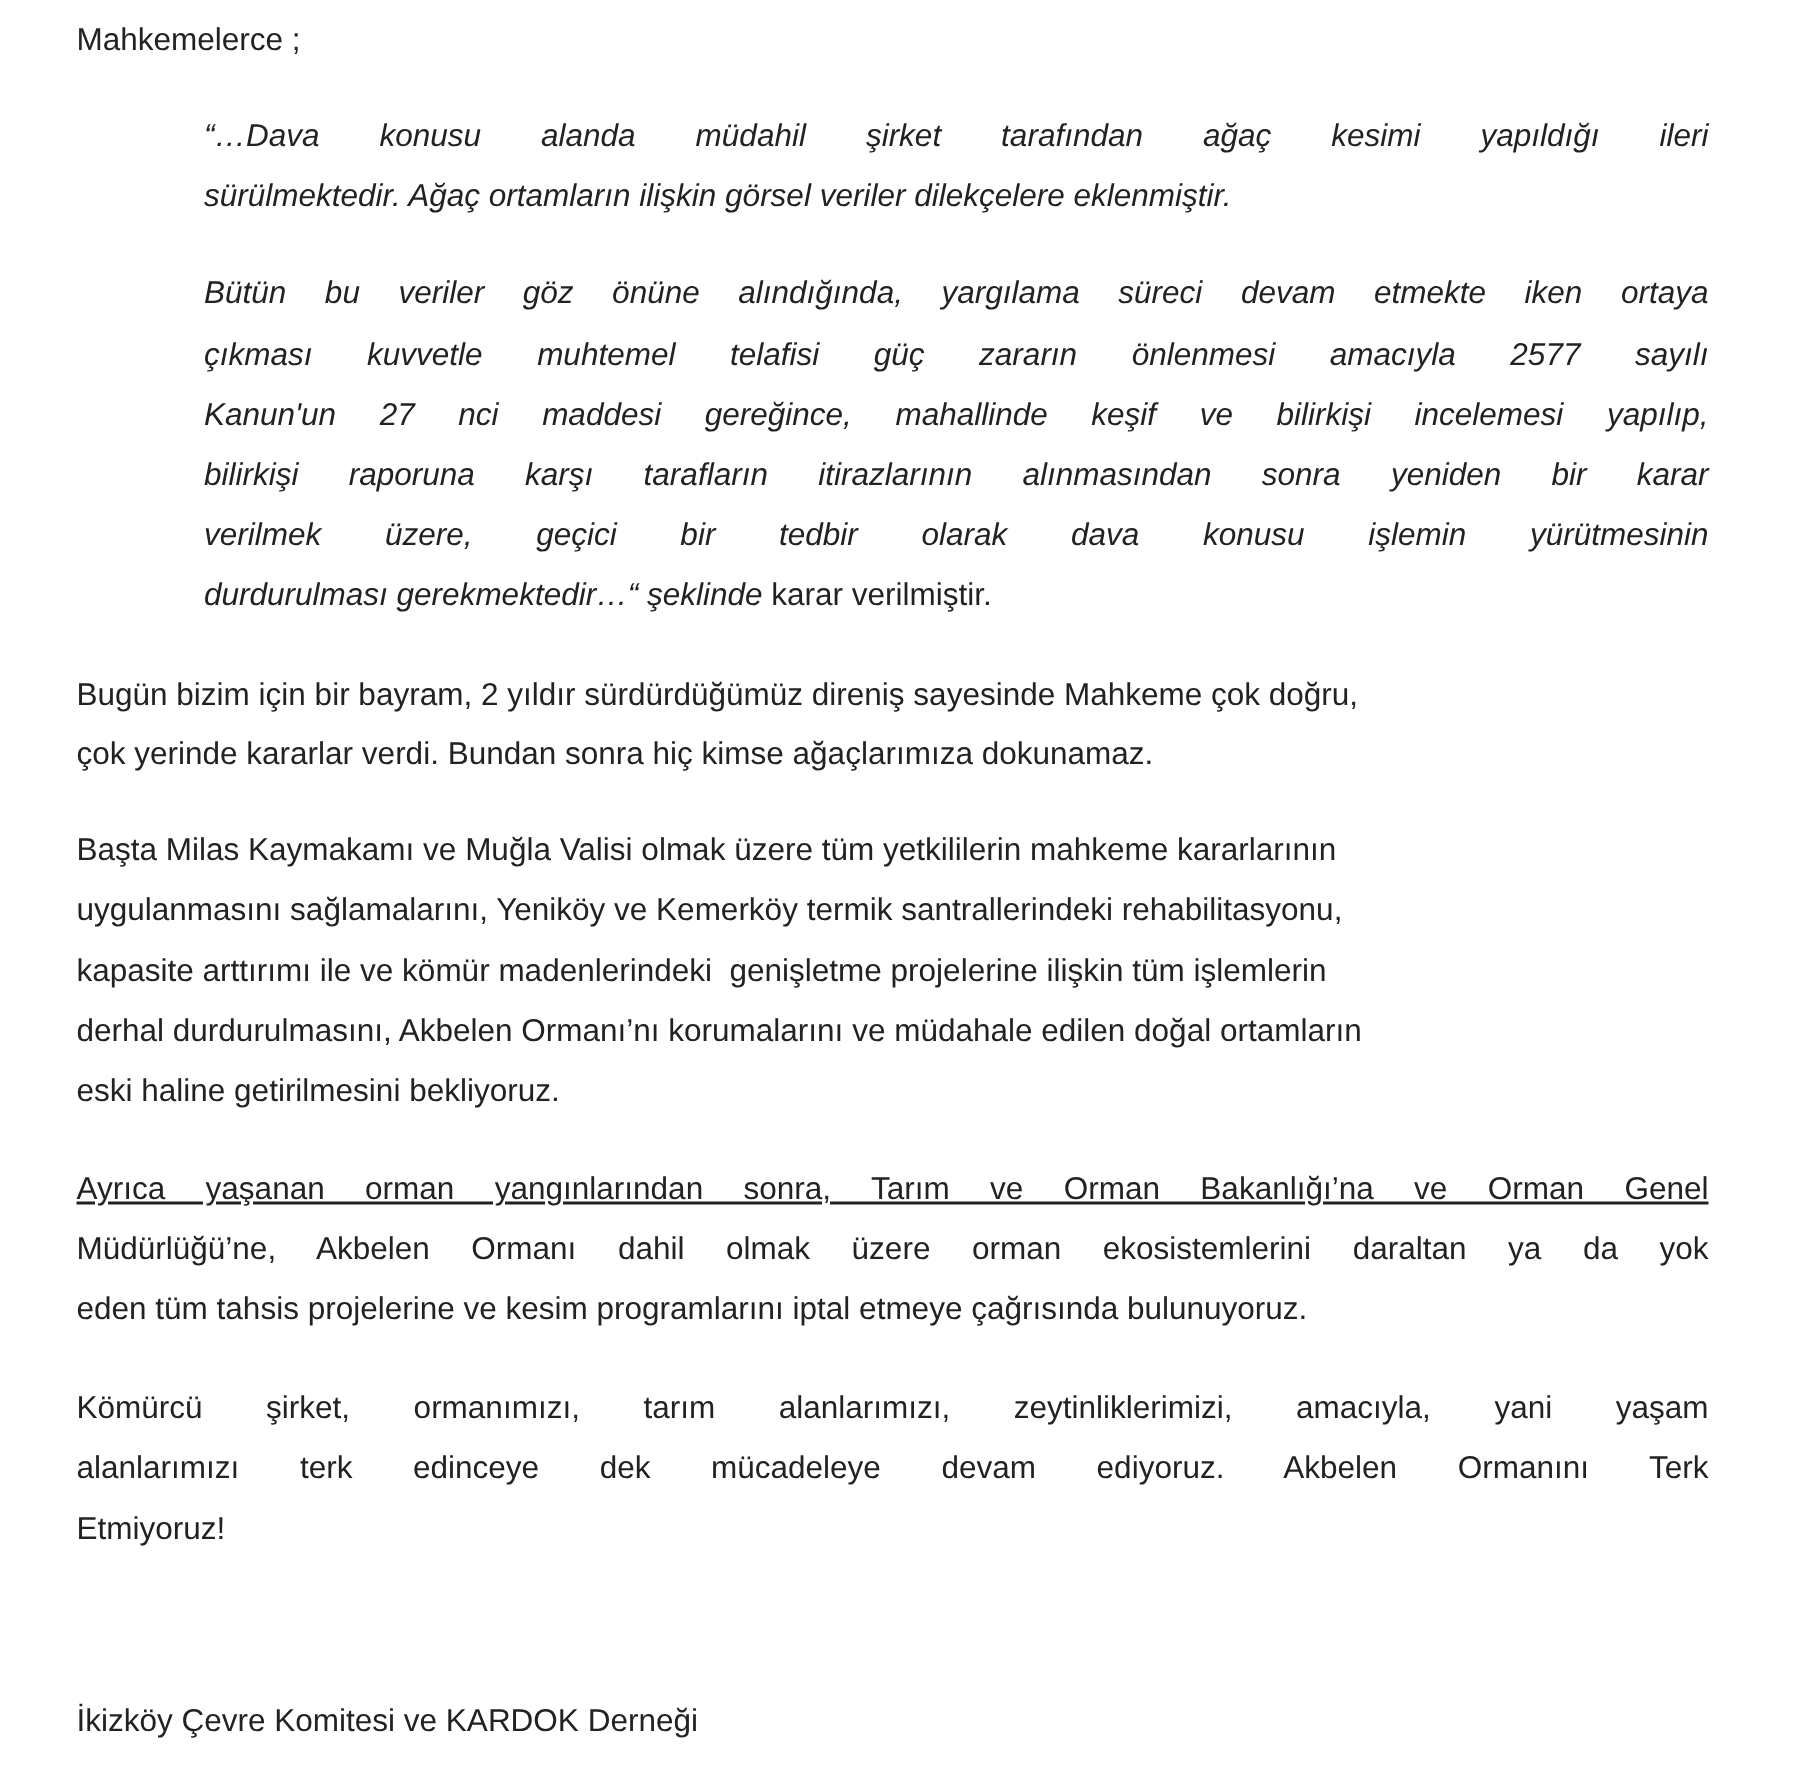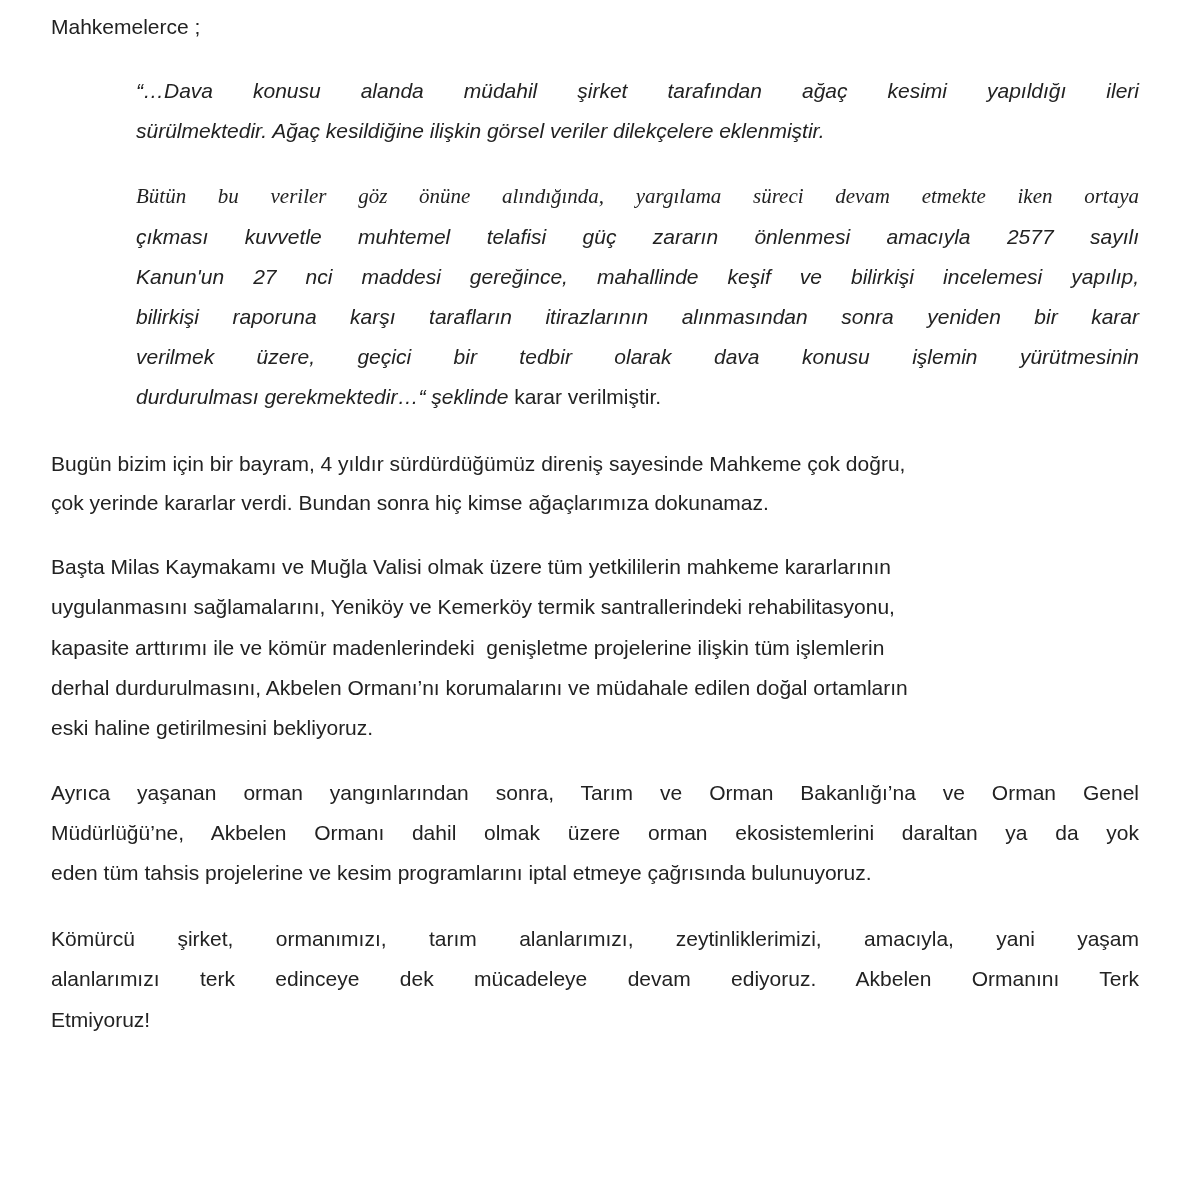"sürülmektedir. Ağaç kesildiğine ilişkin" div.line { text: kesildiğine -> ortamların }
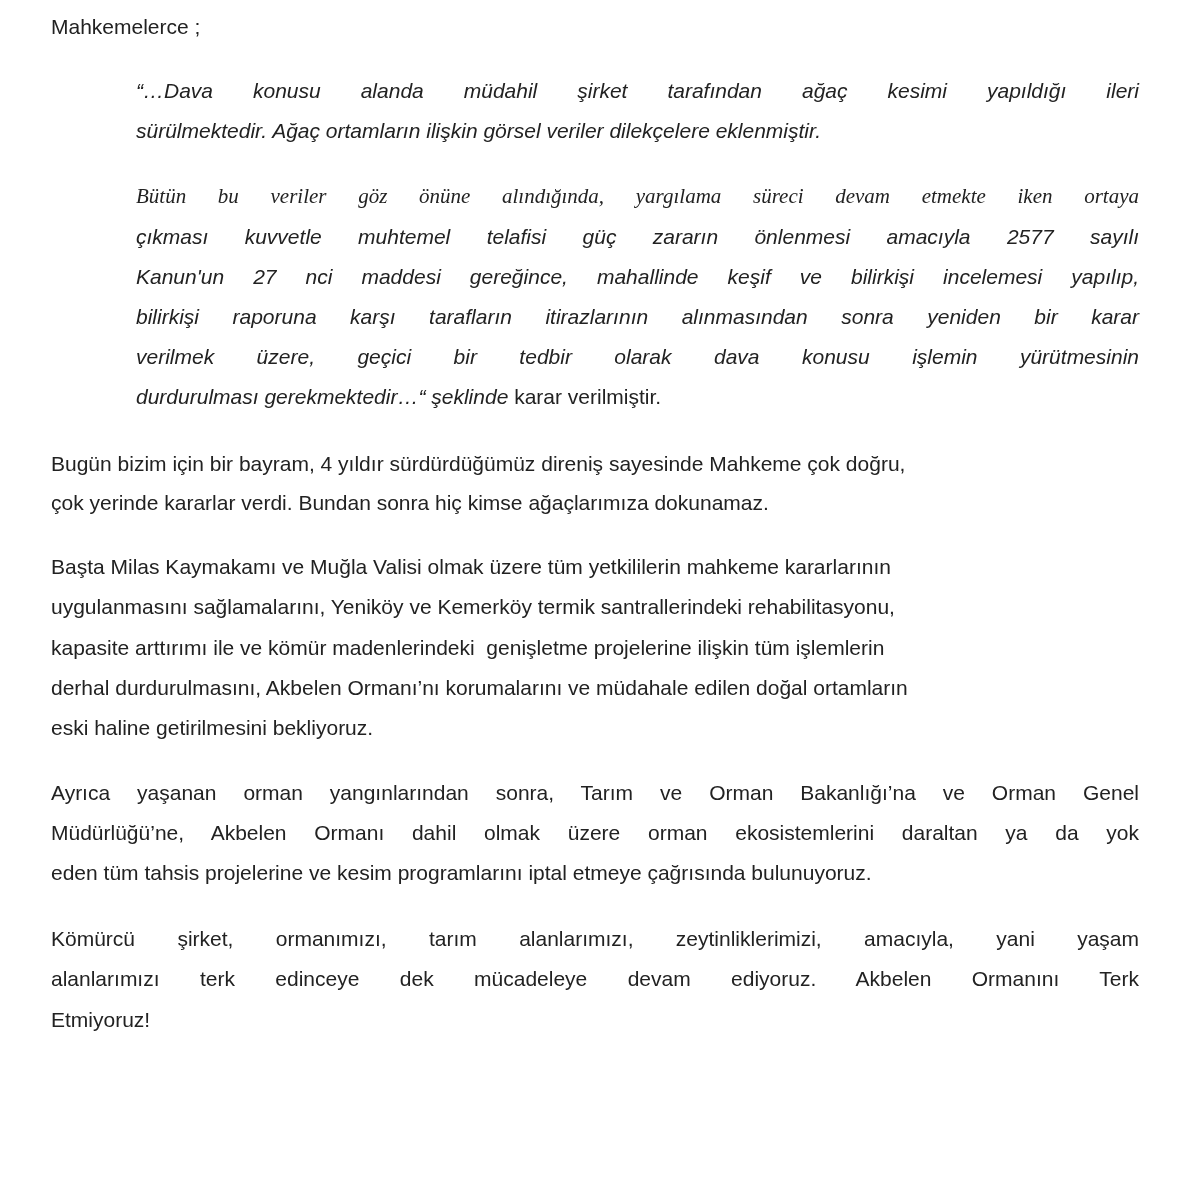"Bütün bu veriler göz önüne" div.line { font-family: Liberation Serif, serif -> none }
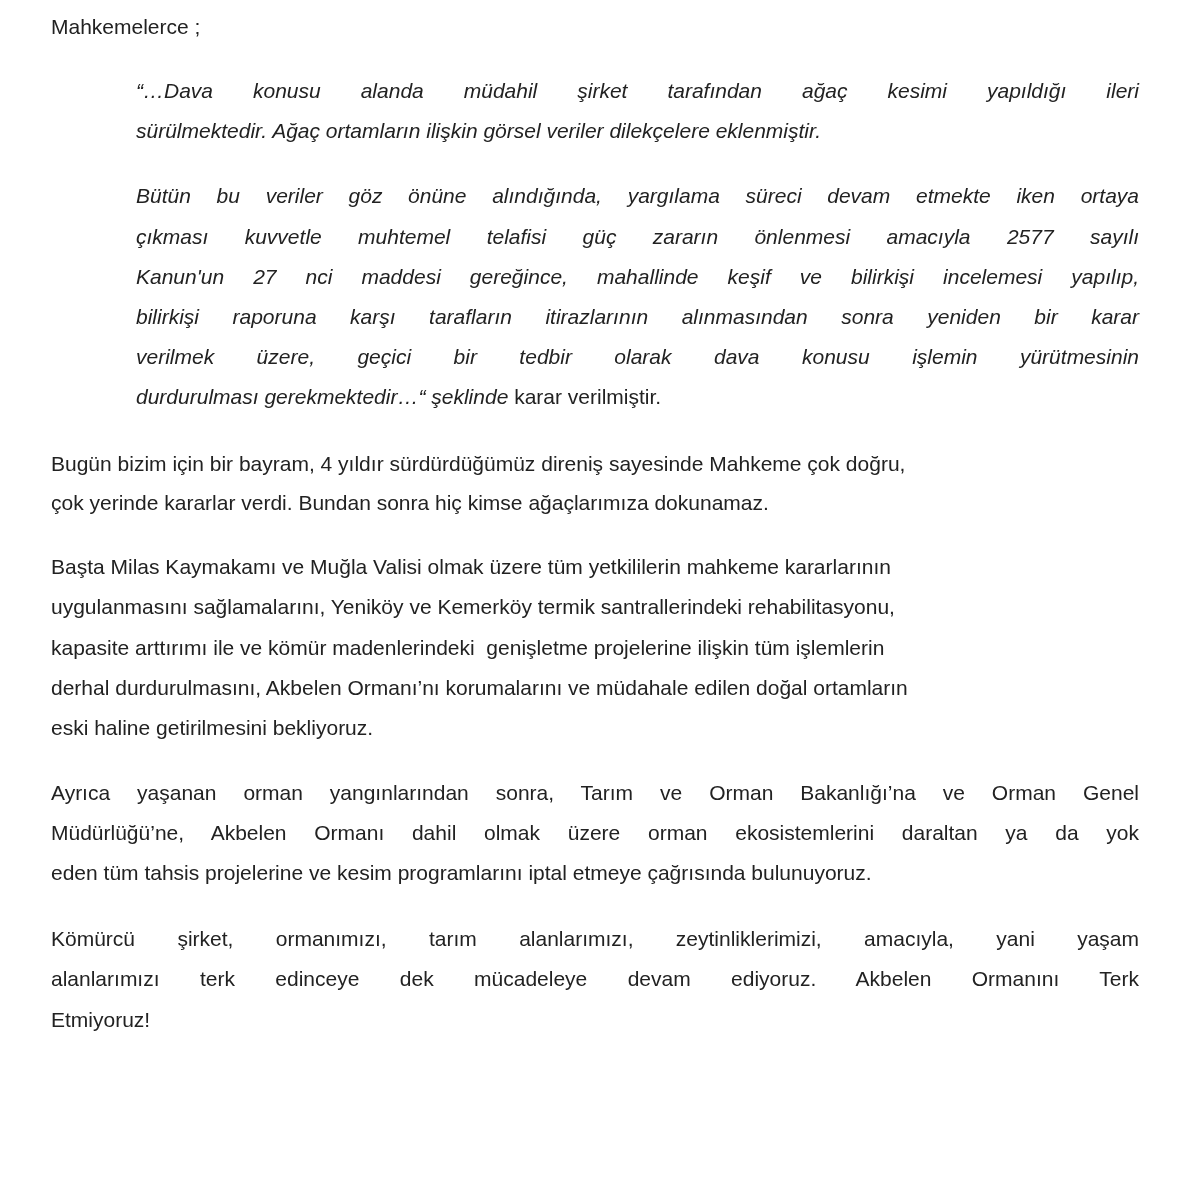"Bugün bizim için bir bayram," div.line { text: 4 -> 2 }
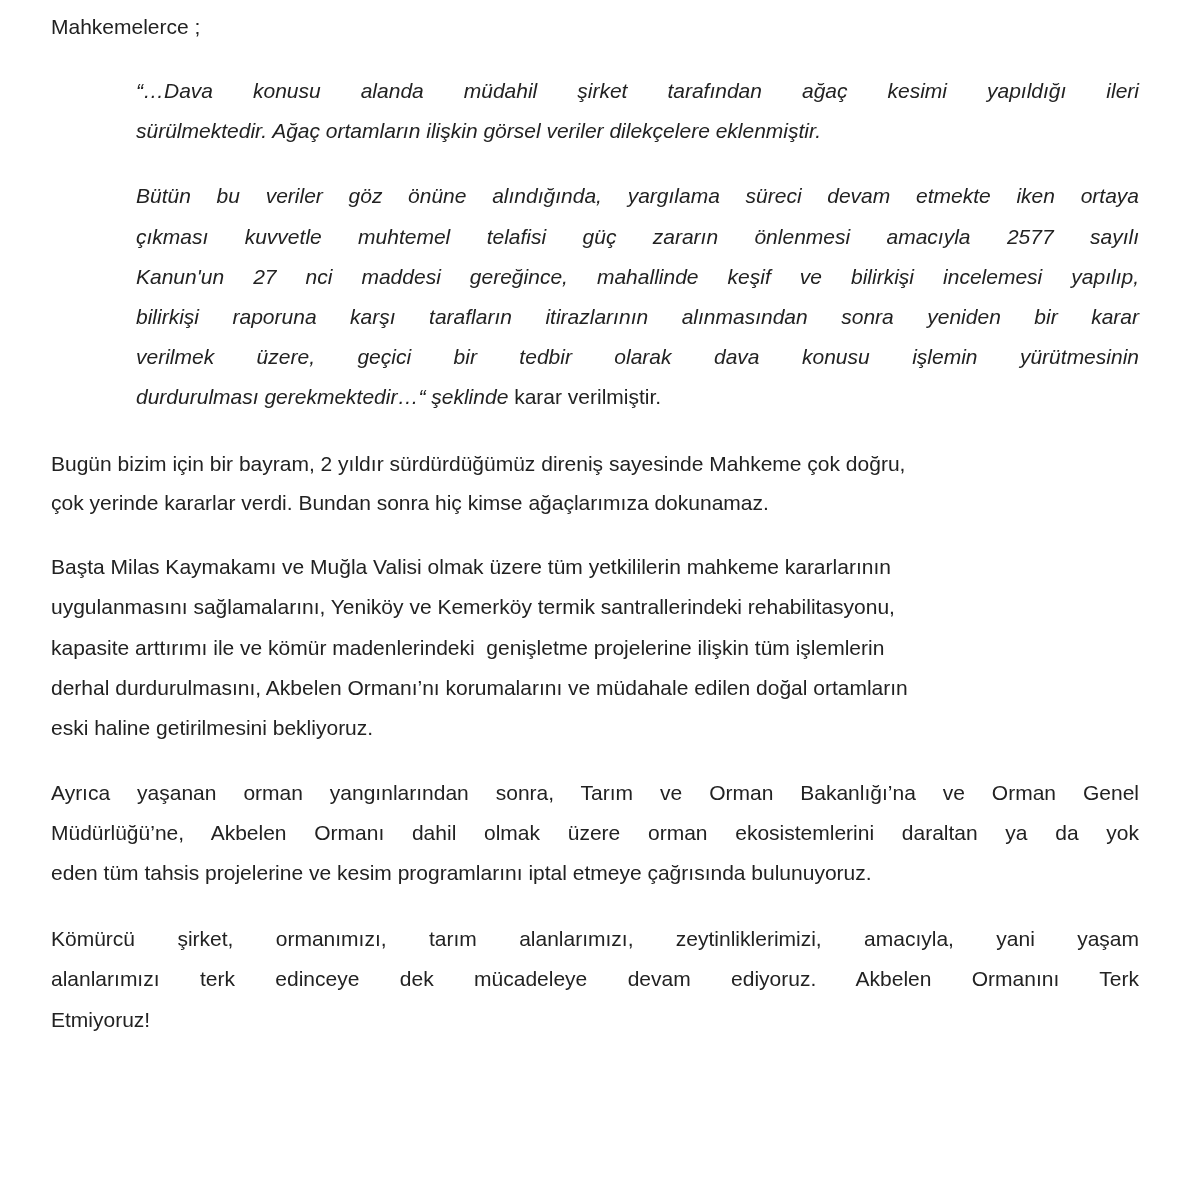"Ayrıca yaşanan orman yangınlarından" div.line { text-decoration: none -> underline }
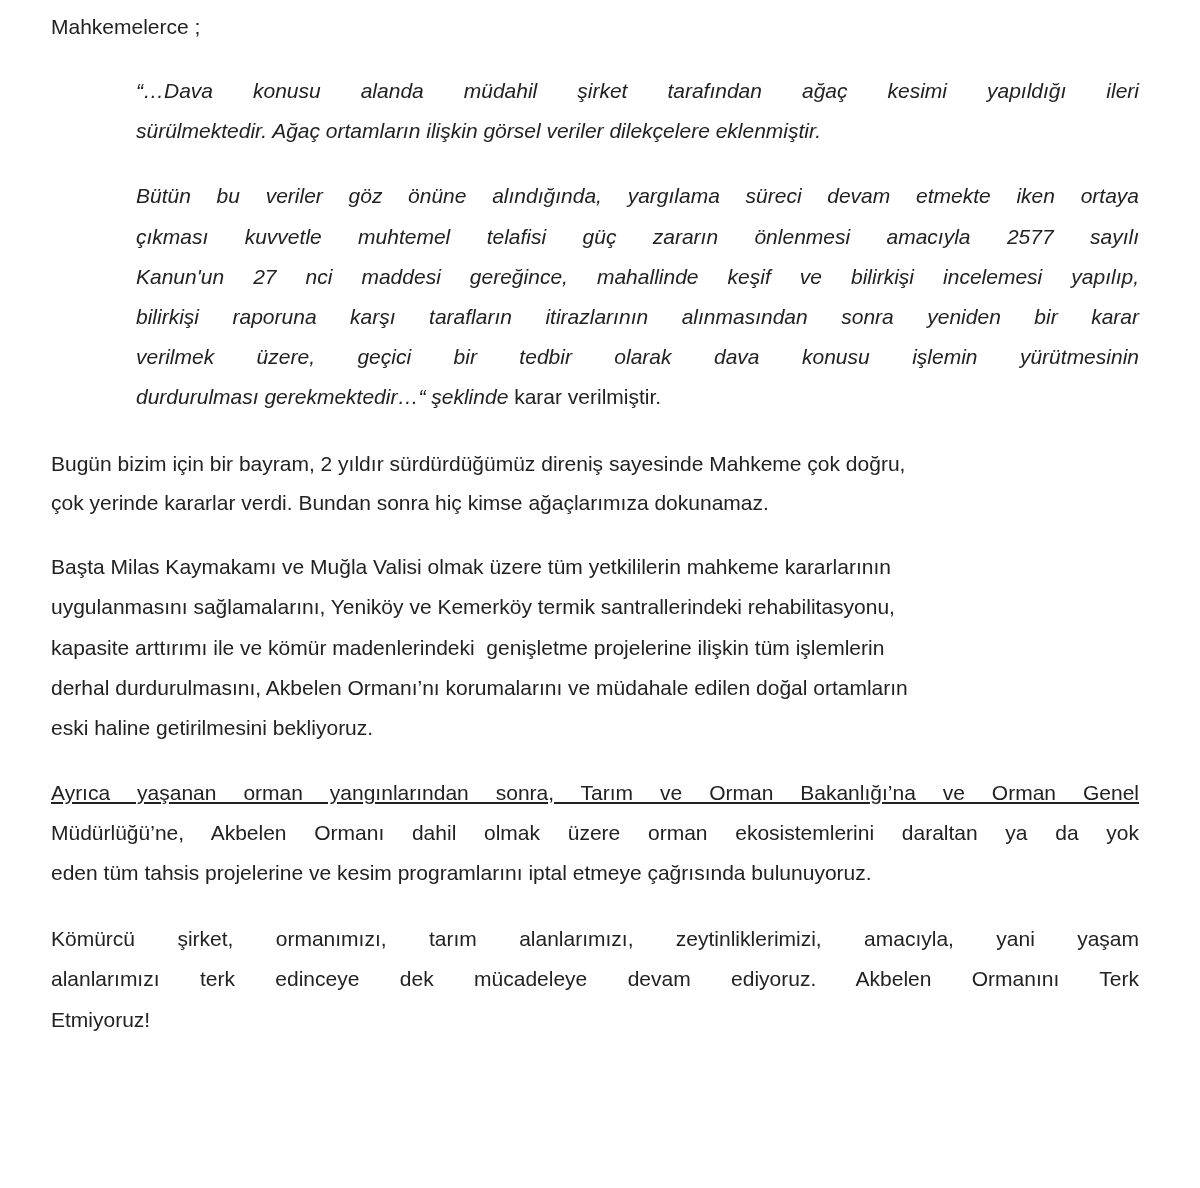"İkizköy Çevre Komitesi ve KARDOK" div.line { html: none -> <div>İkizköy Çevre Komitesi ve KARDOK Derneği</div> }
